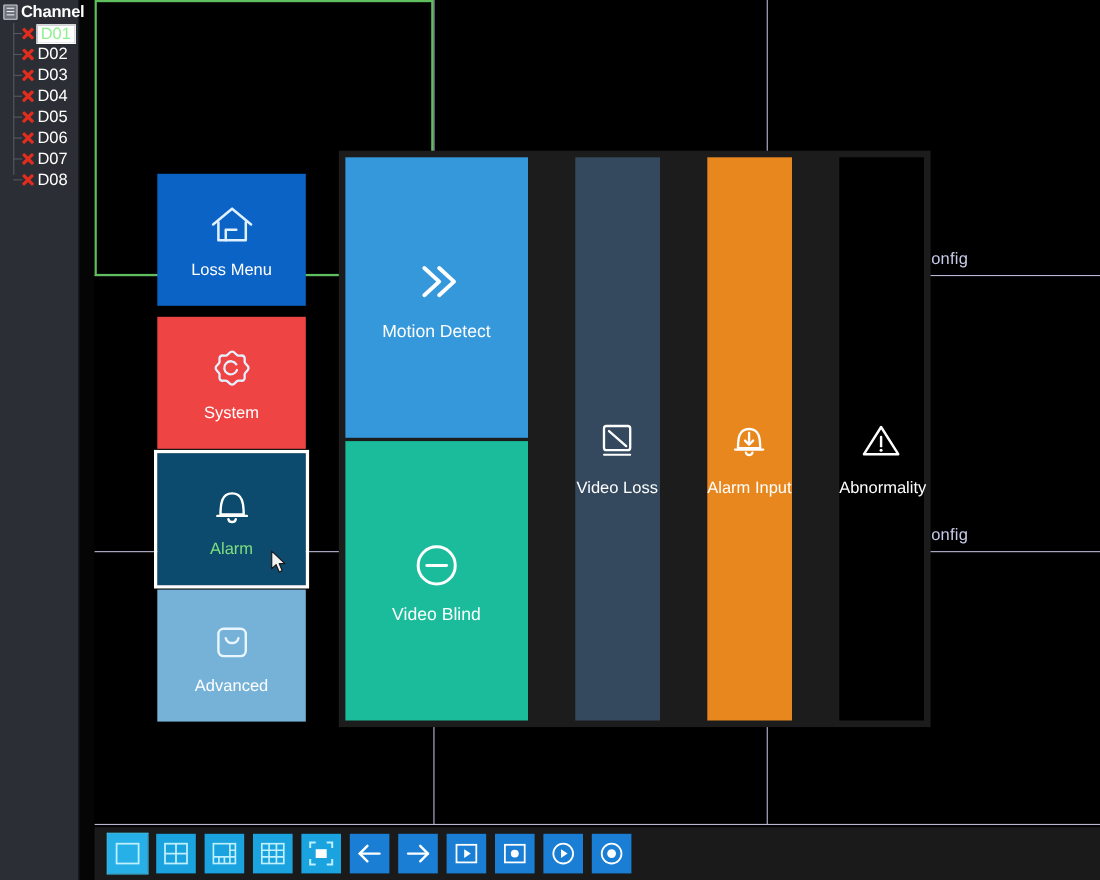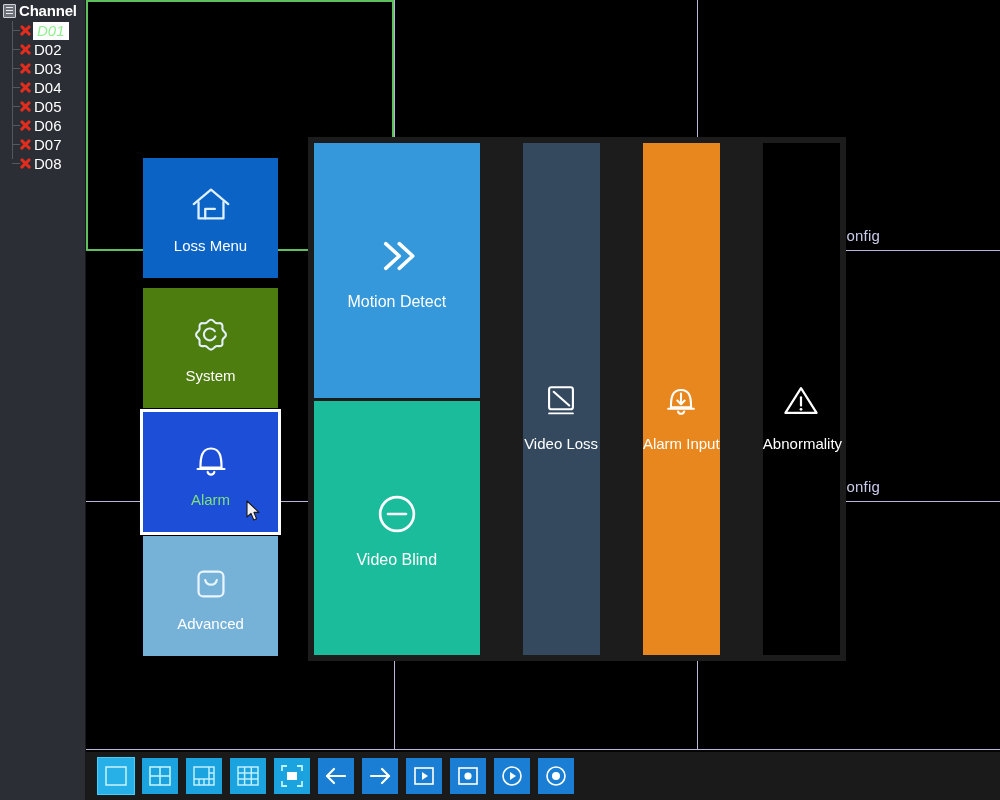"Channel" .sidebar { width: 86px -> 72px }
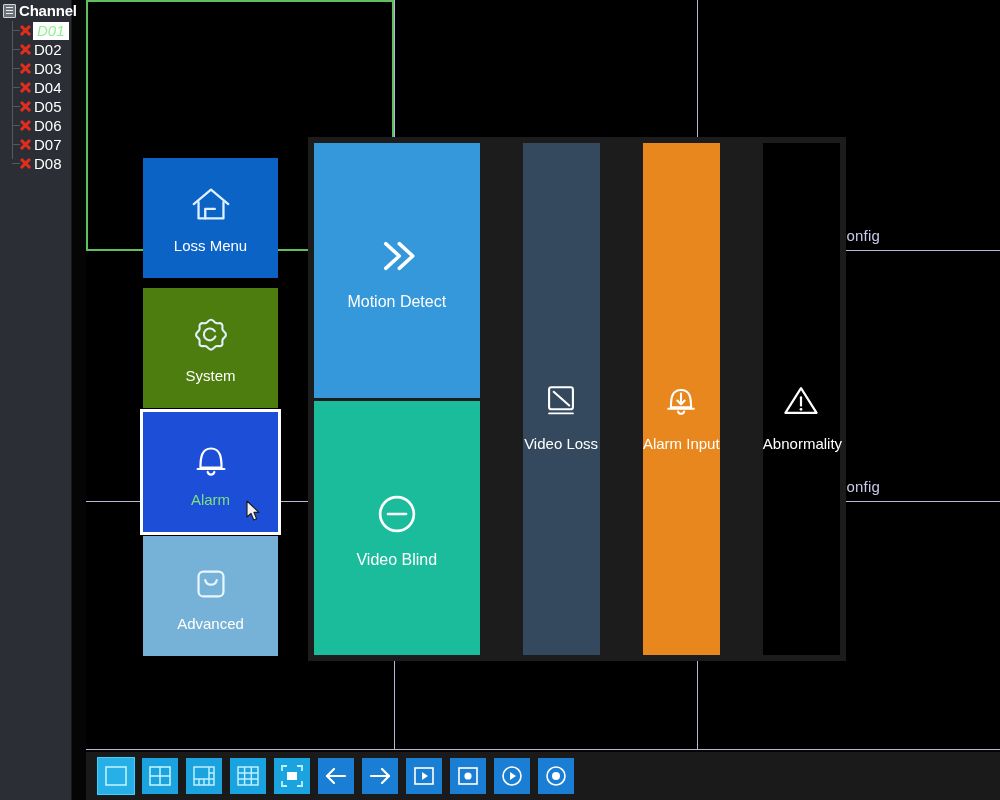"D01" .ch-row.selected .ch-name { font-style: italic -> none }
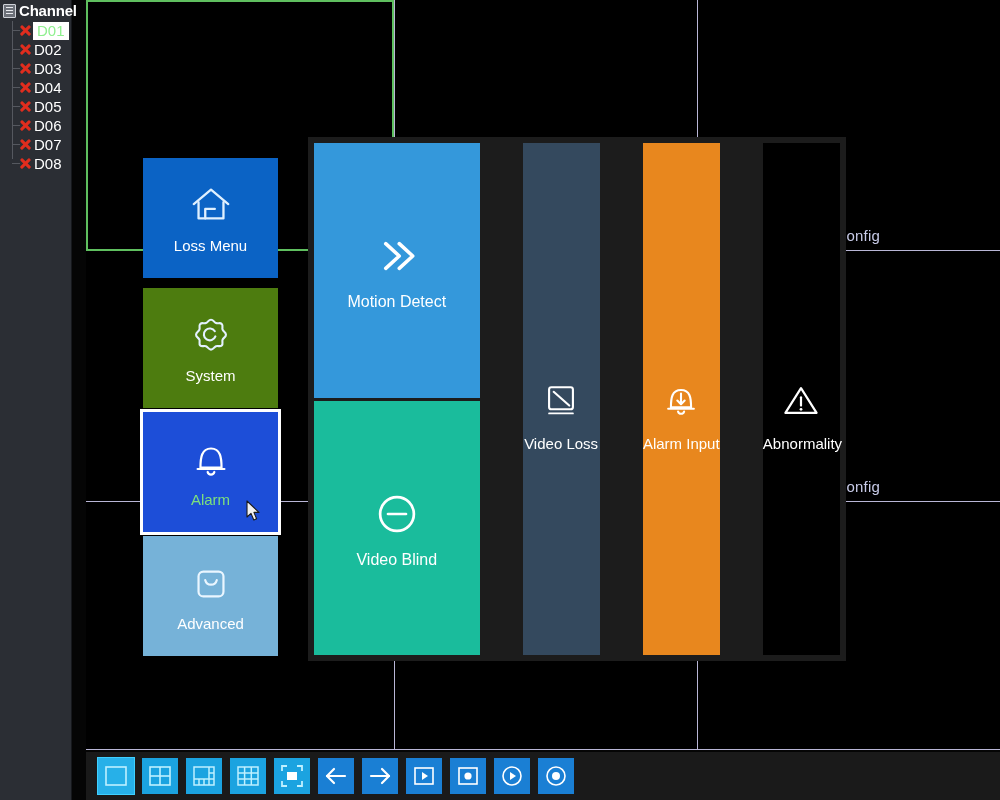"System" div.mtile { background: #4d7c0f -> #ef4444 }
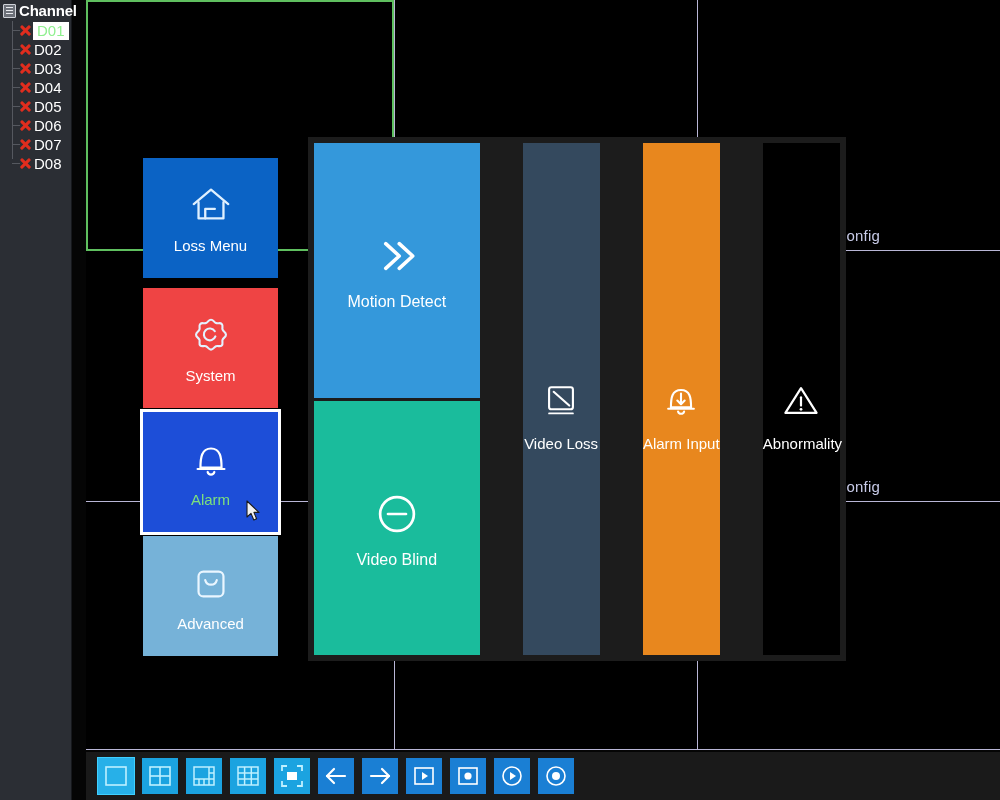"Alarm" div.mtile { background: #1d4ed8 -> #0c4a6e }
